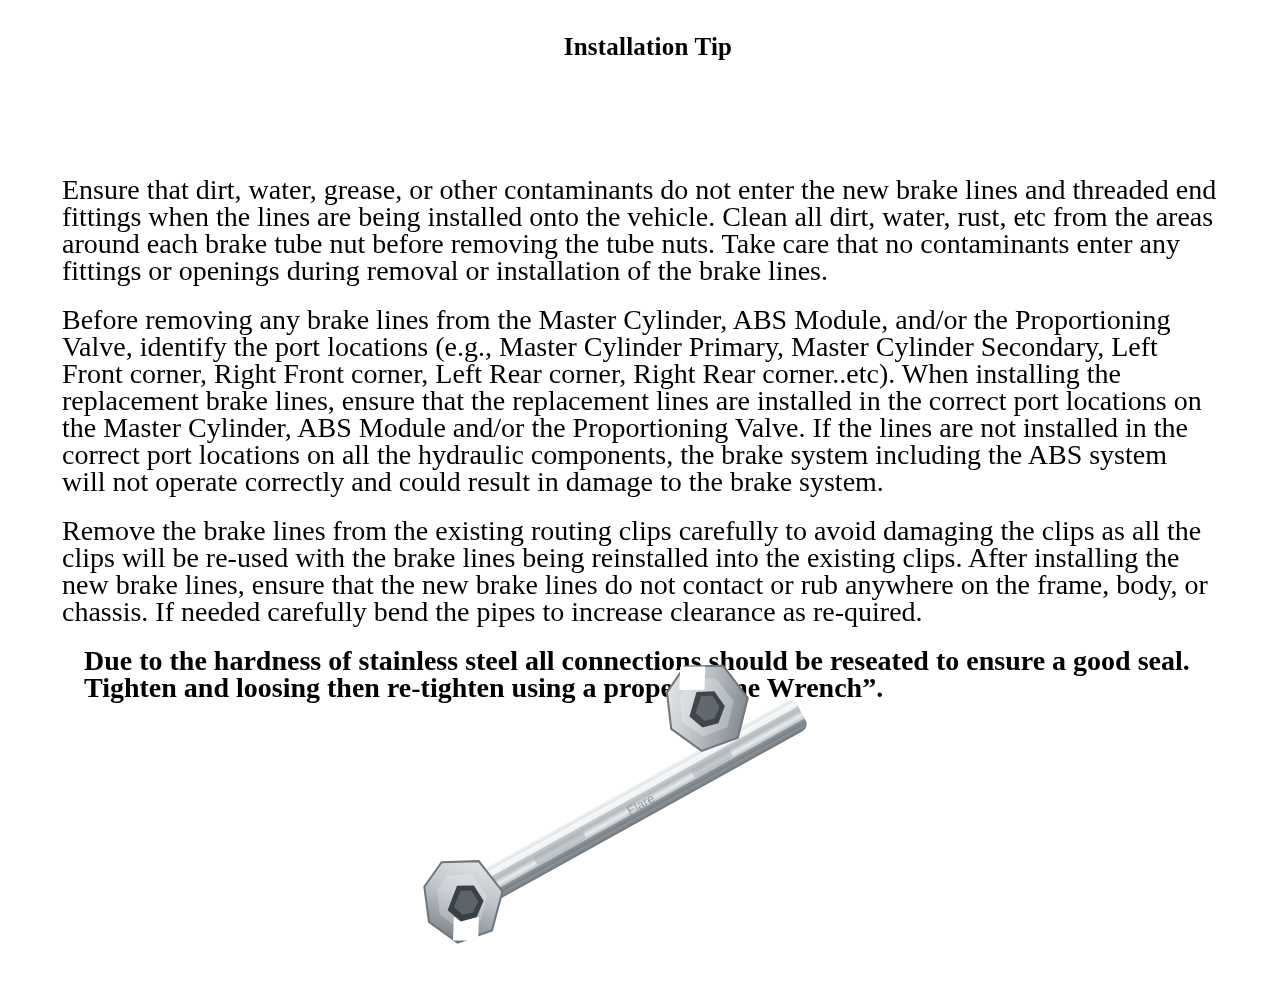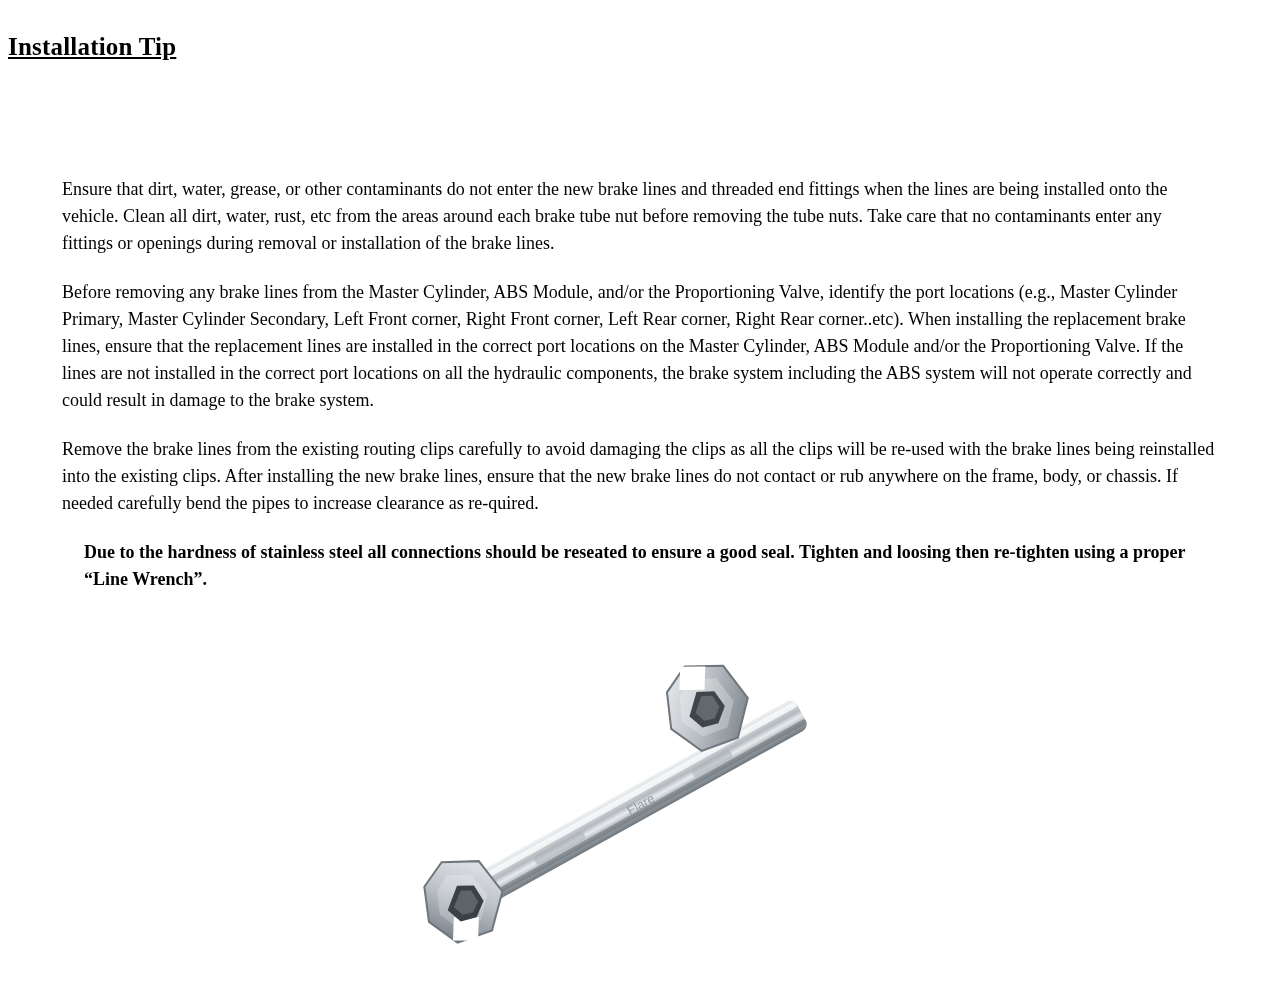"Installation Tip" .doc-title { margin: 33px 0 0 8px -> 33px 0 0 16px; text-align: left -> center; text-decoration: underline -> none }
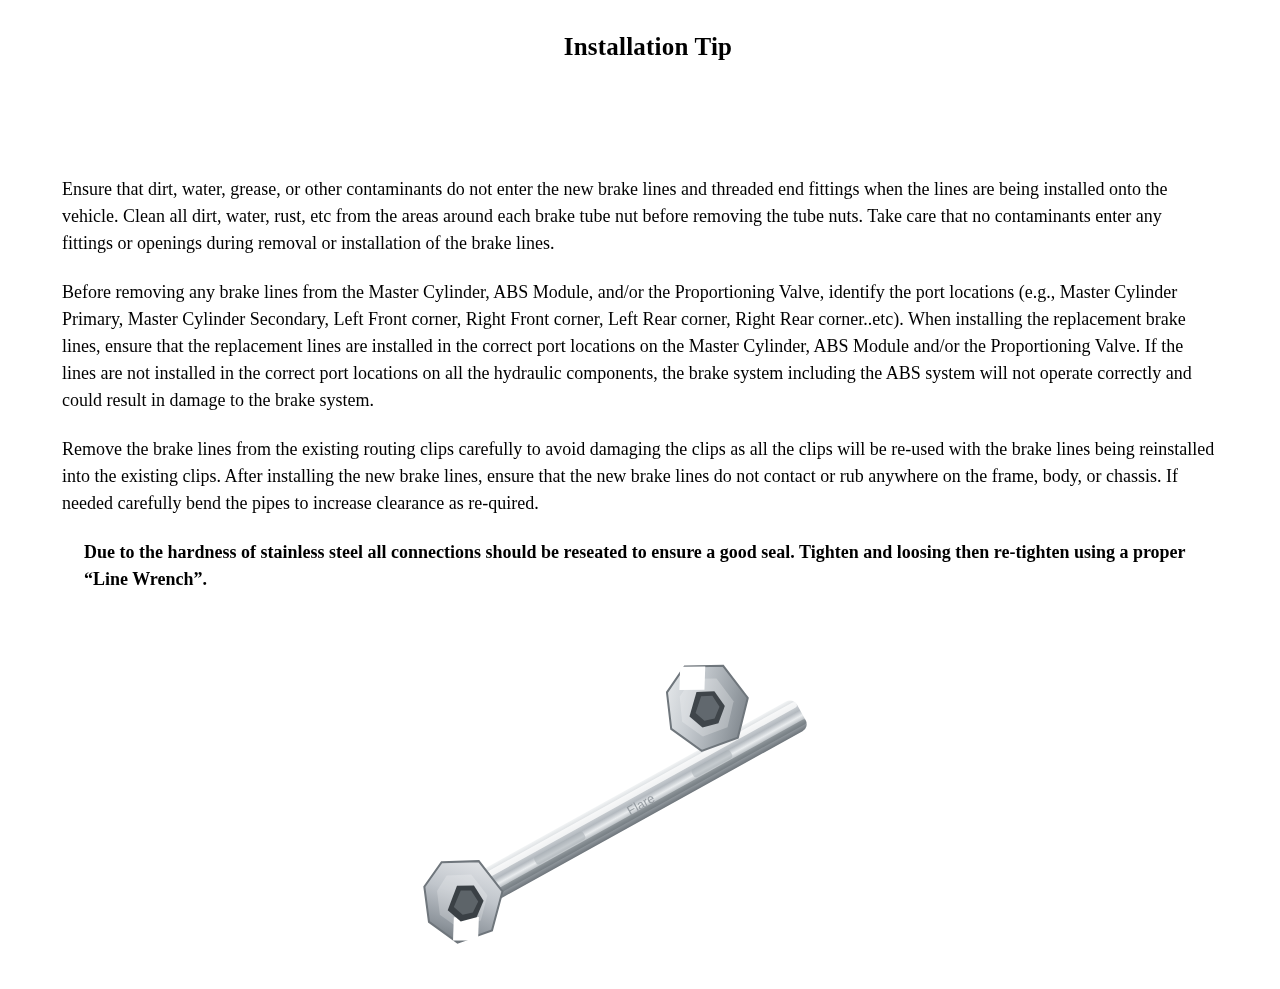"Ensure that dirt, water, grease," .body-text { font-size: 18px -> 28px }
